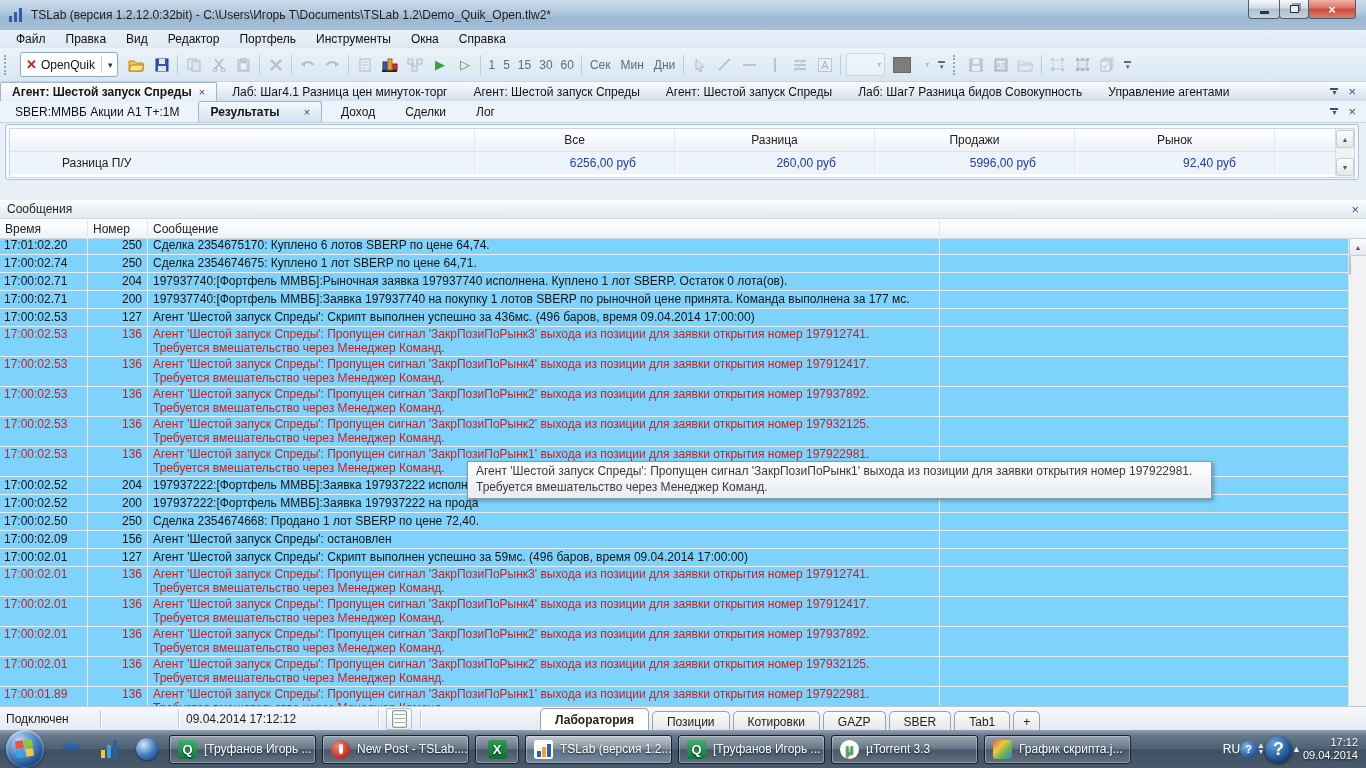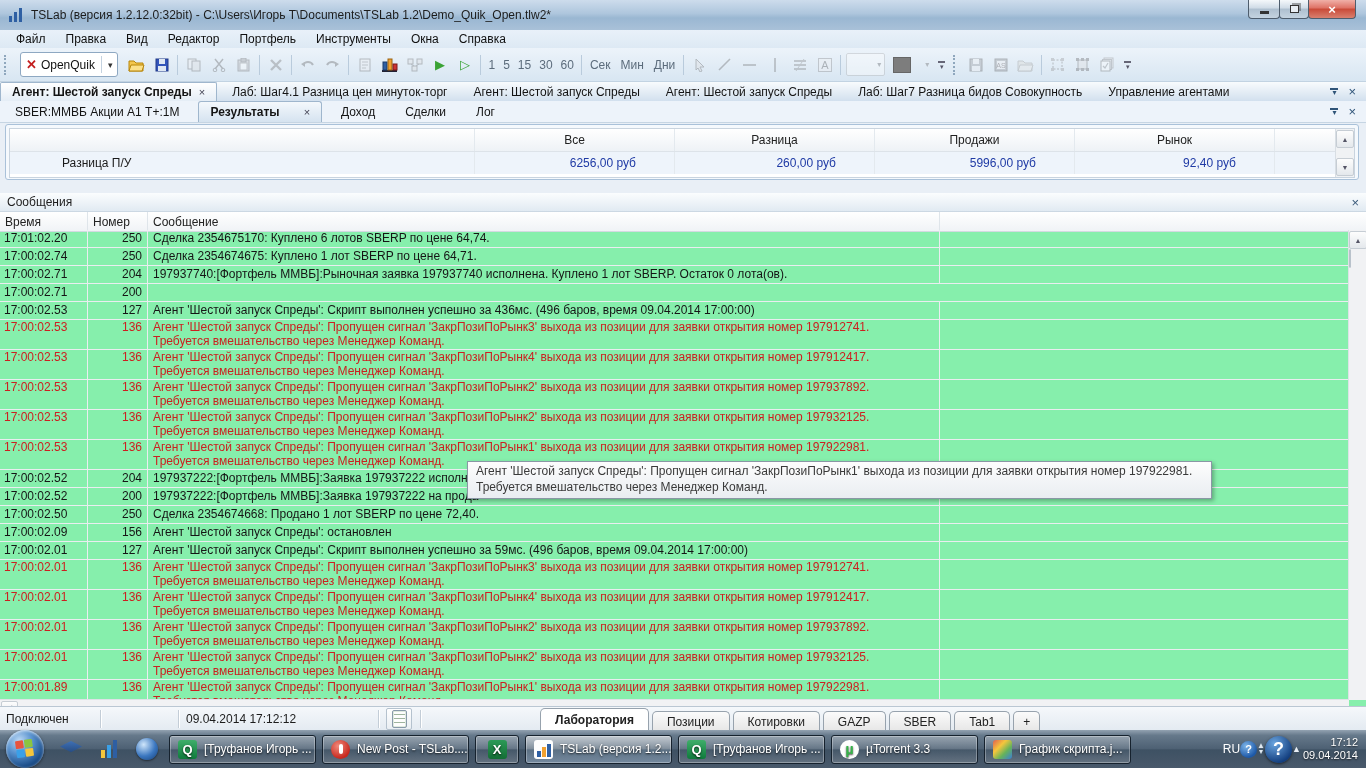"Сообщения" .messages { background: #86efac -> #7dd3fc; top: 193px -> 200px }
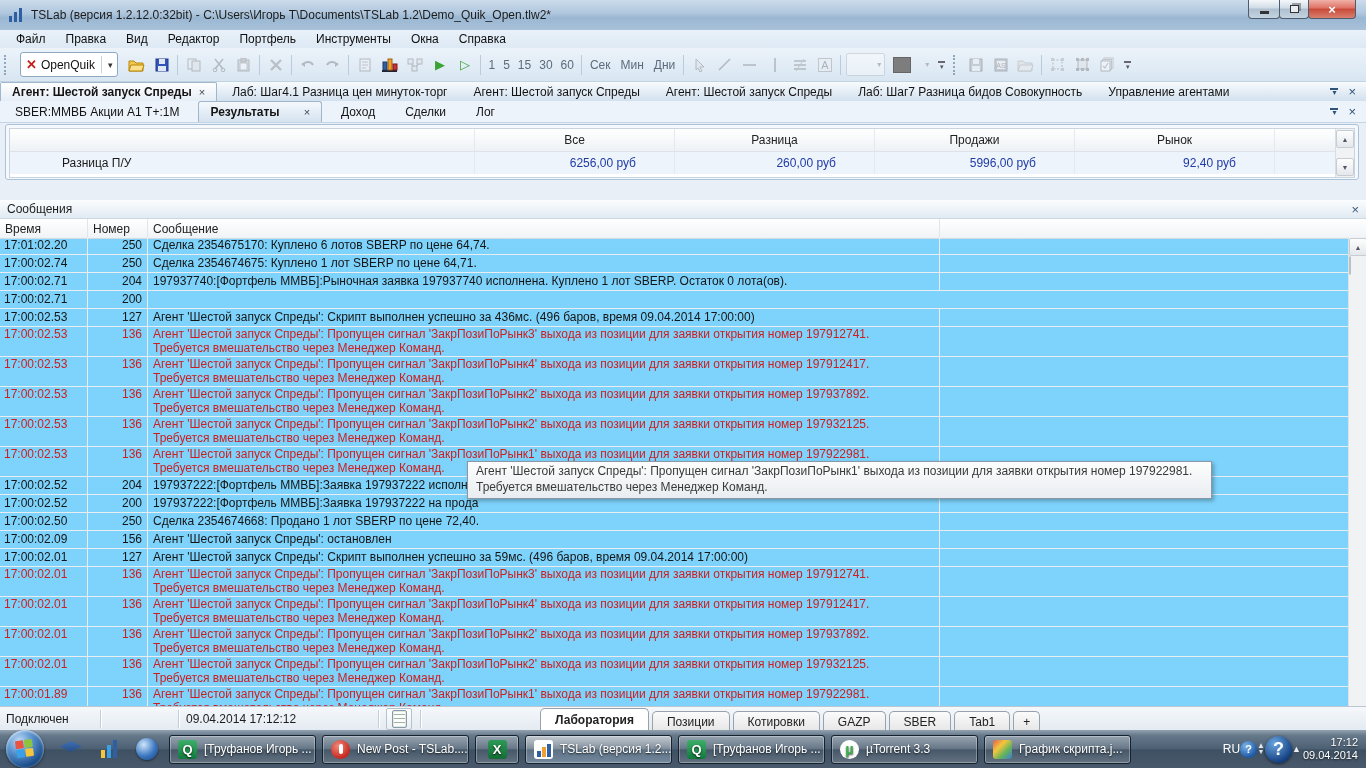"197937740:[Фортфель ММВБ]:Заявка" div.c-msg { html: none -> <div> <div>197937740:[Фортфель ММВБ]:Заявка 197937740 на покупку 1 лотов SBERP по рыночной цене принята. Команда выполнена за 177 мс.</div> </div> }
